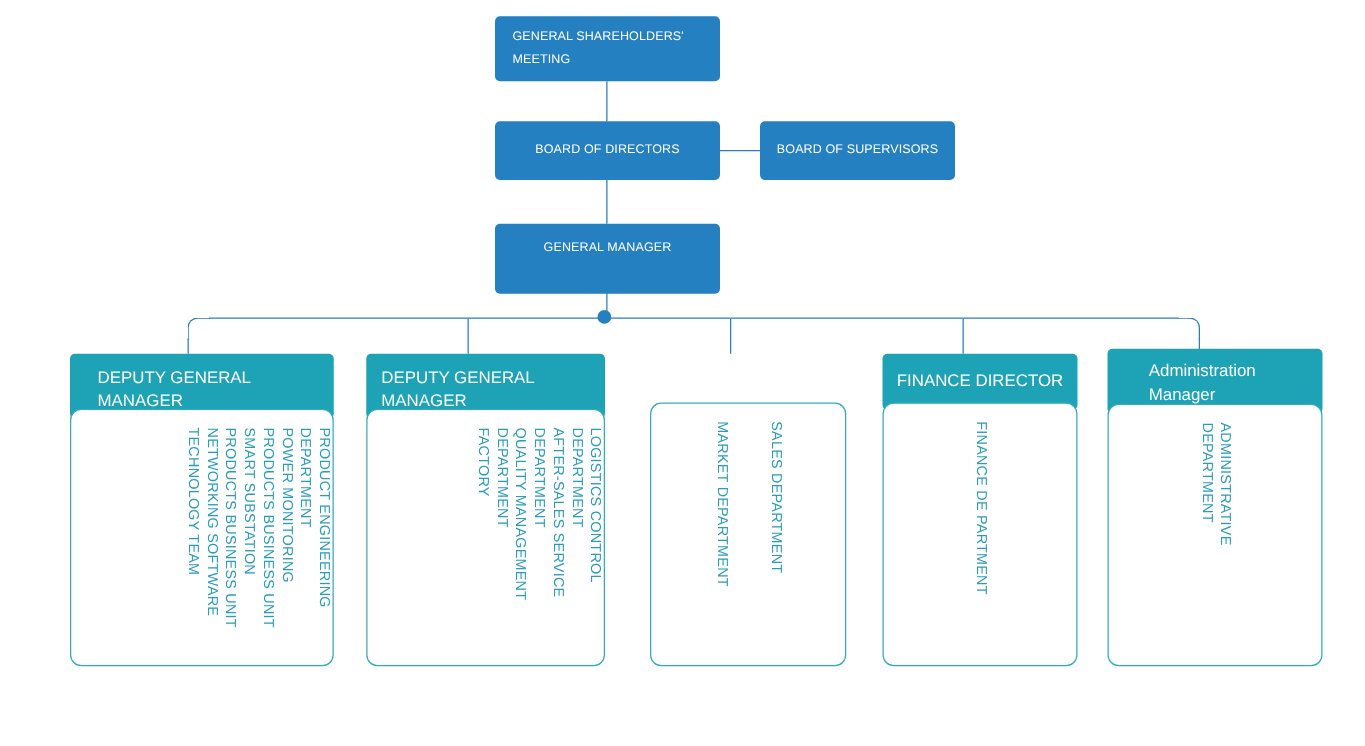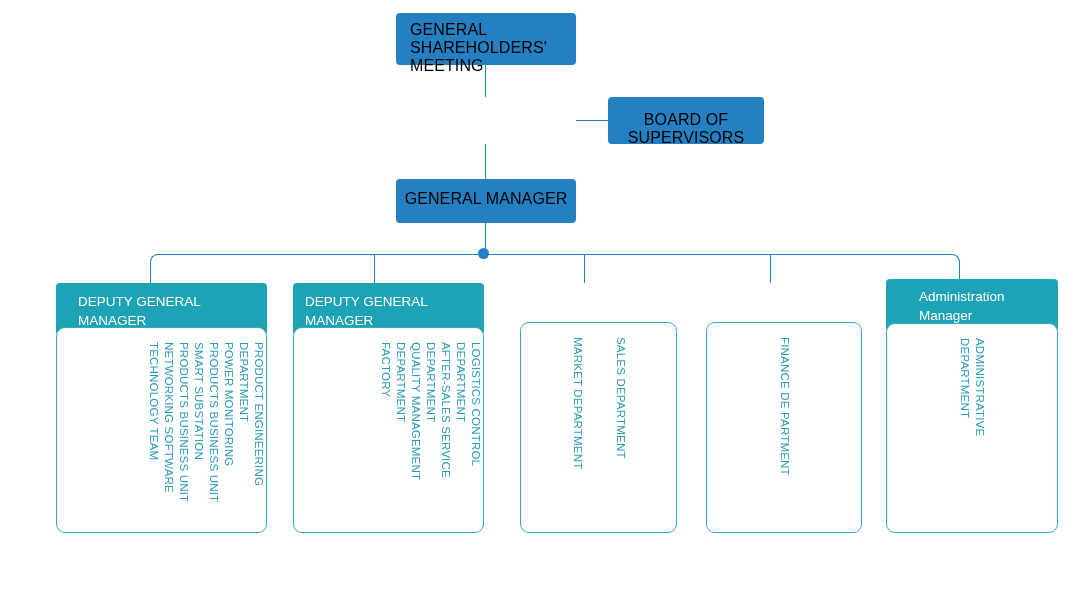"GENERAL SHAREHOLDERS'" .node-blue { color: #000000 -> #ffffff; font-size: 16px -> 10px }
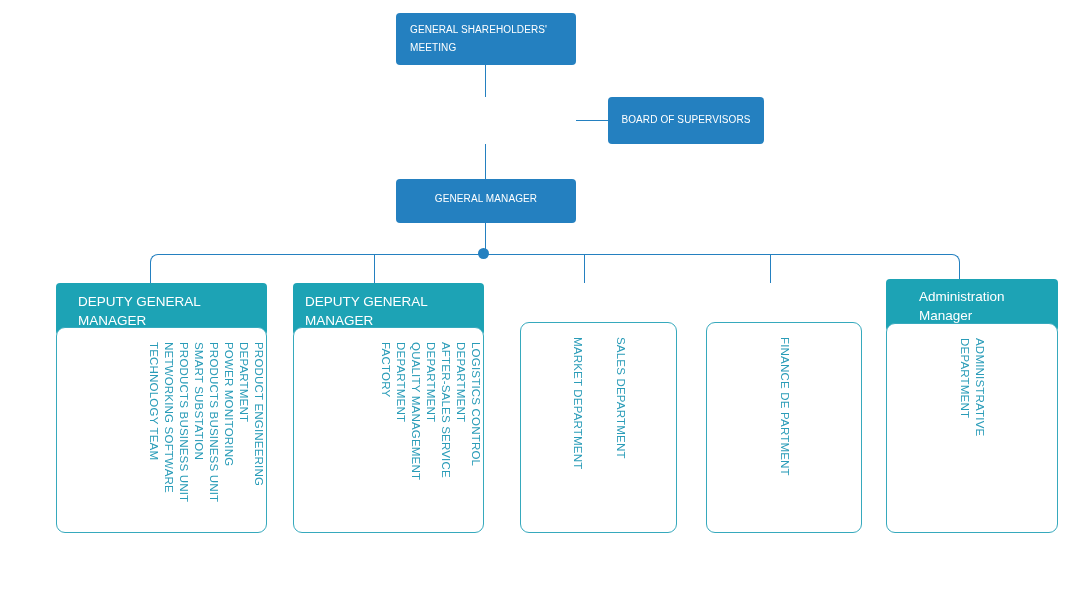"BOARD OF DIRECTORS" div.node-blue { html: none -> <div> <div>BOARD OF DIRECTORS</div> </div> }
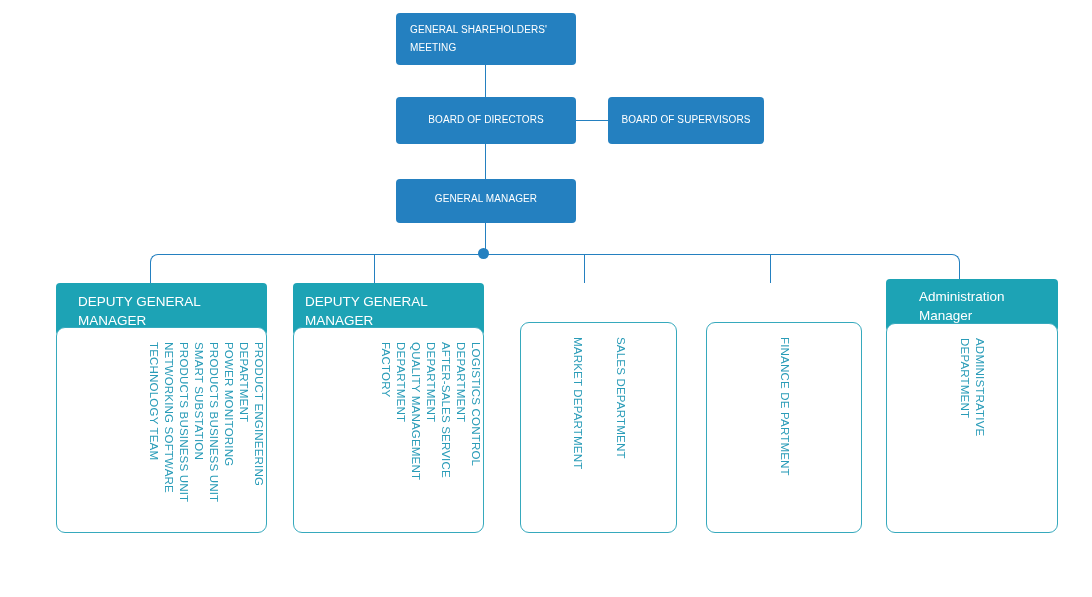"GENERAL MANAGER" #n-gm { height: 44px -> 56px }
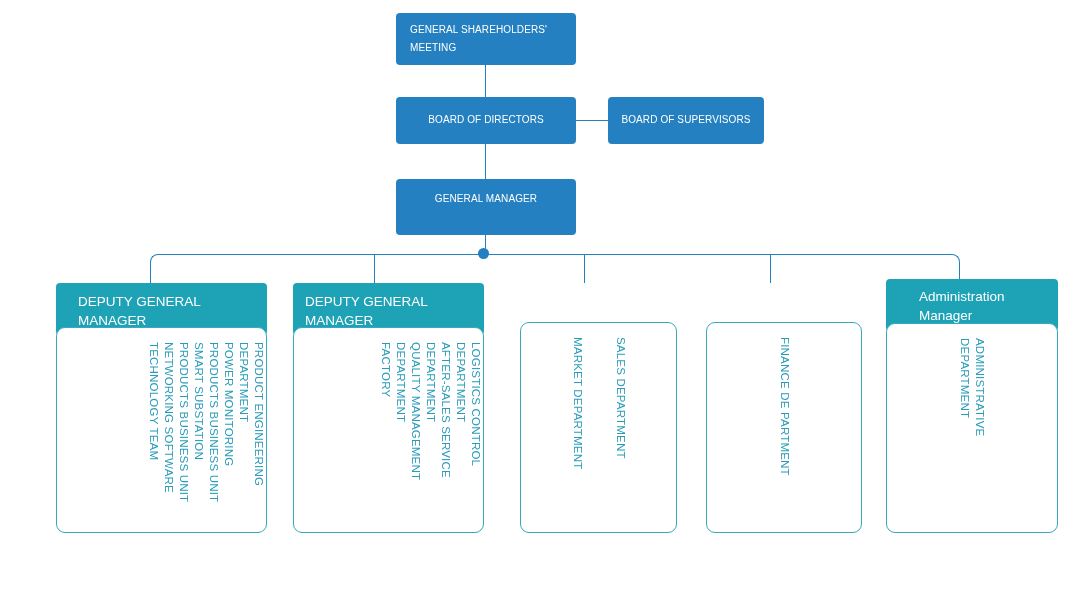"FINANCE DIRECTOR" div.col-head { html: none -> <div> <div>FINANCE DIRECTOR</div> </div> }
